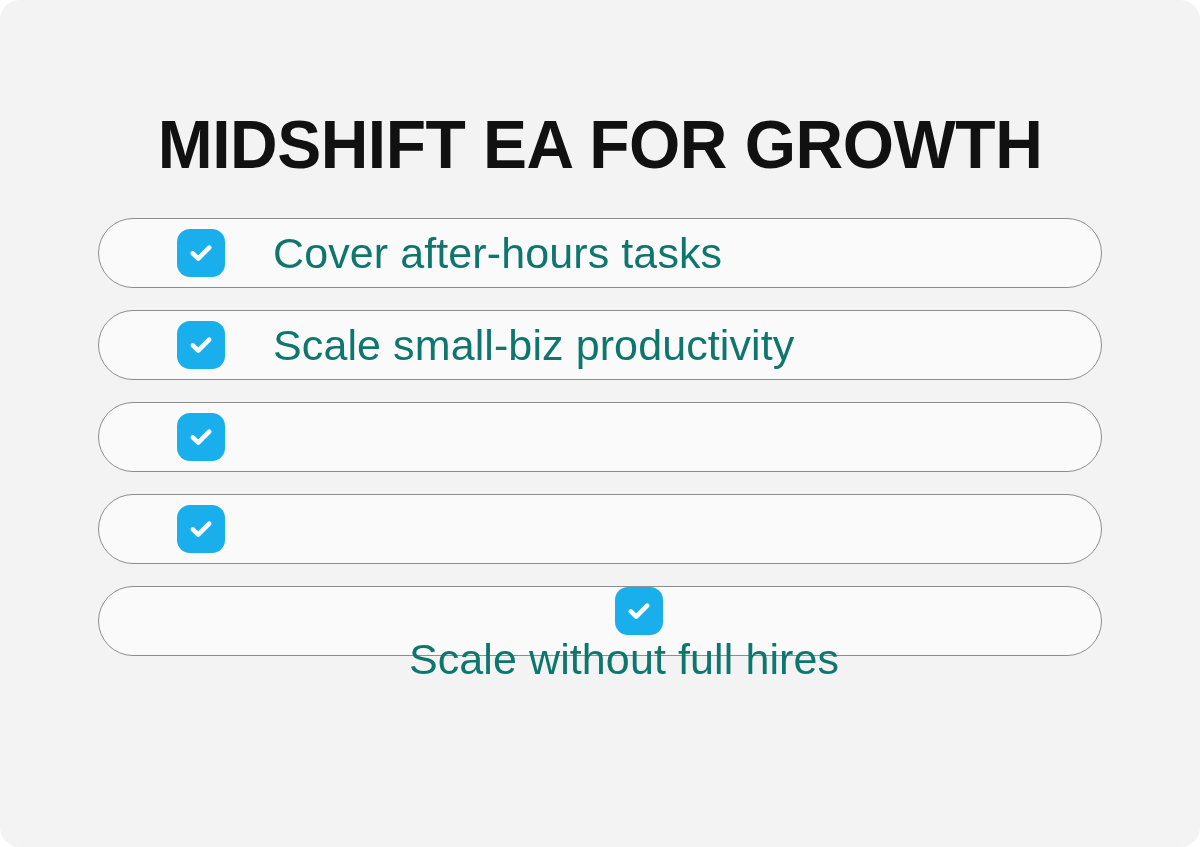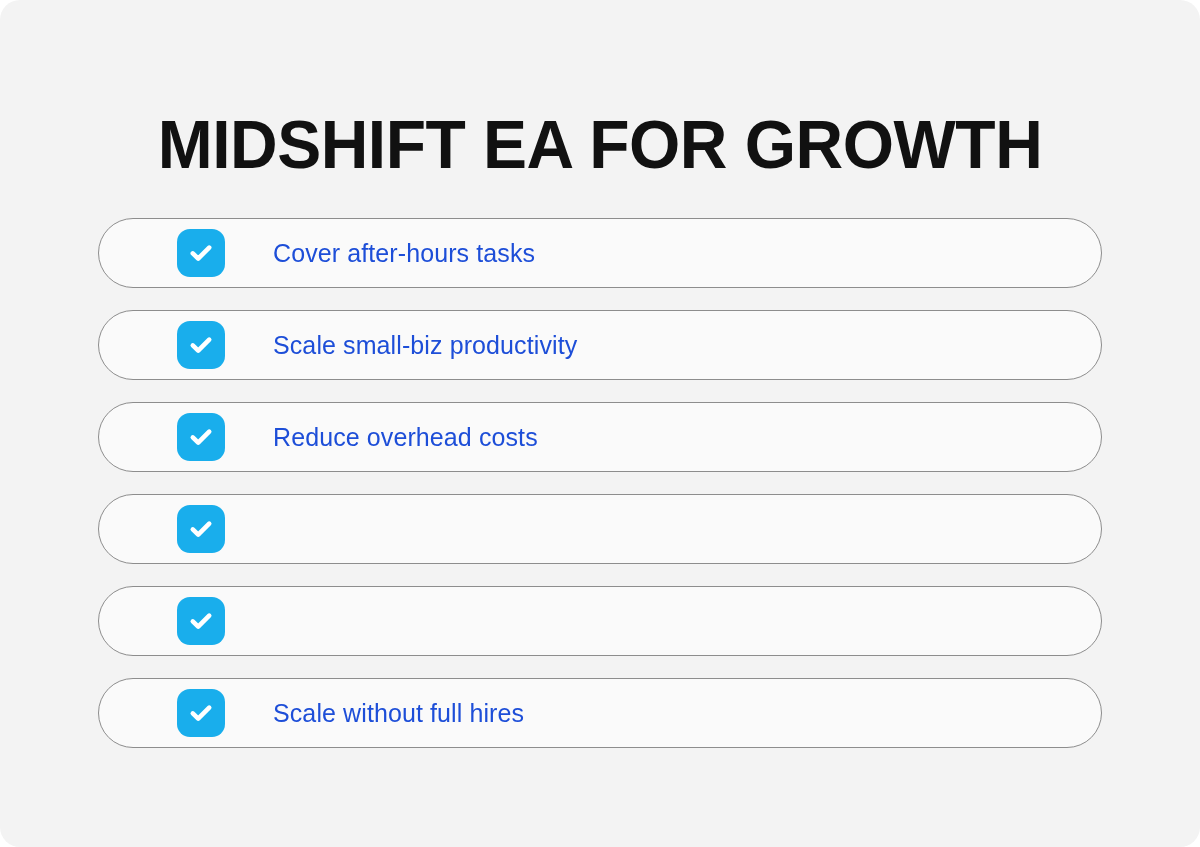"Cover after-hours tasks" .row-label { color: #1d4ed8 -> #0f766e; font-size: 25px -> 43px }
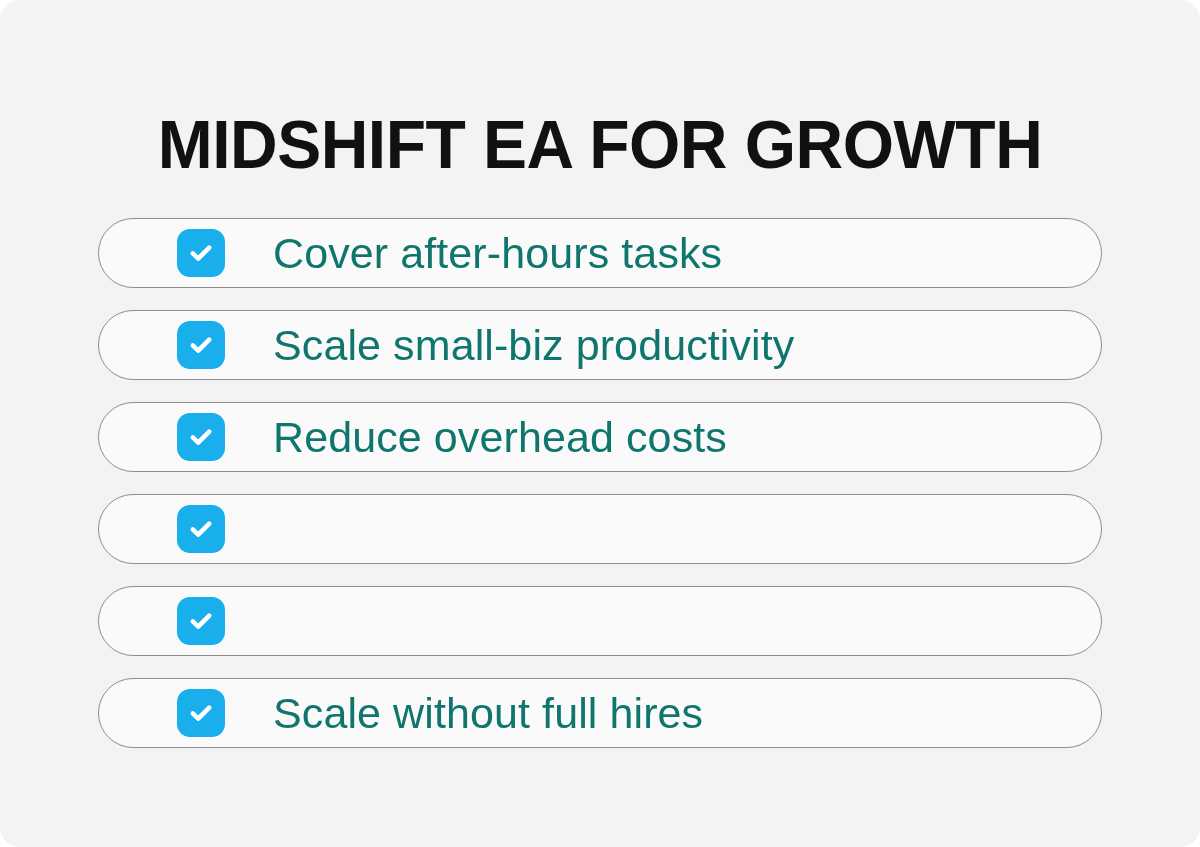"Reduce overhead costs" div.row { html: <div> <span> <svg> <path></path> </svg> </span> <span>Reduce overhead costs</span> </div> -> none }
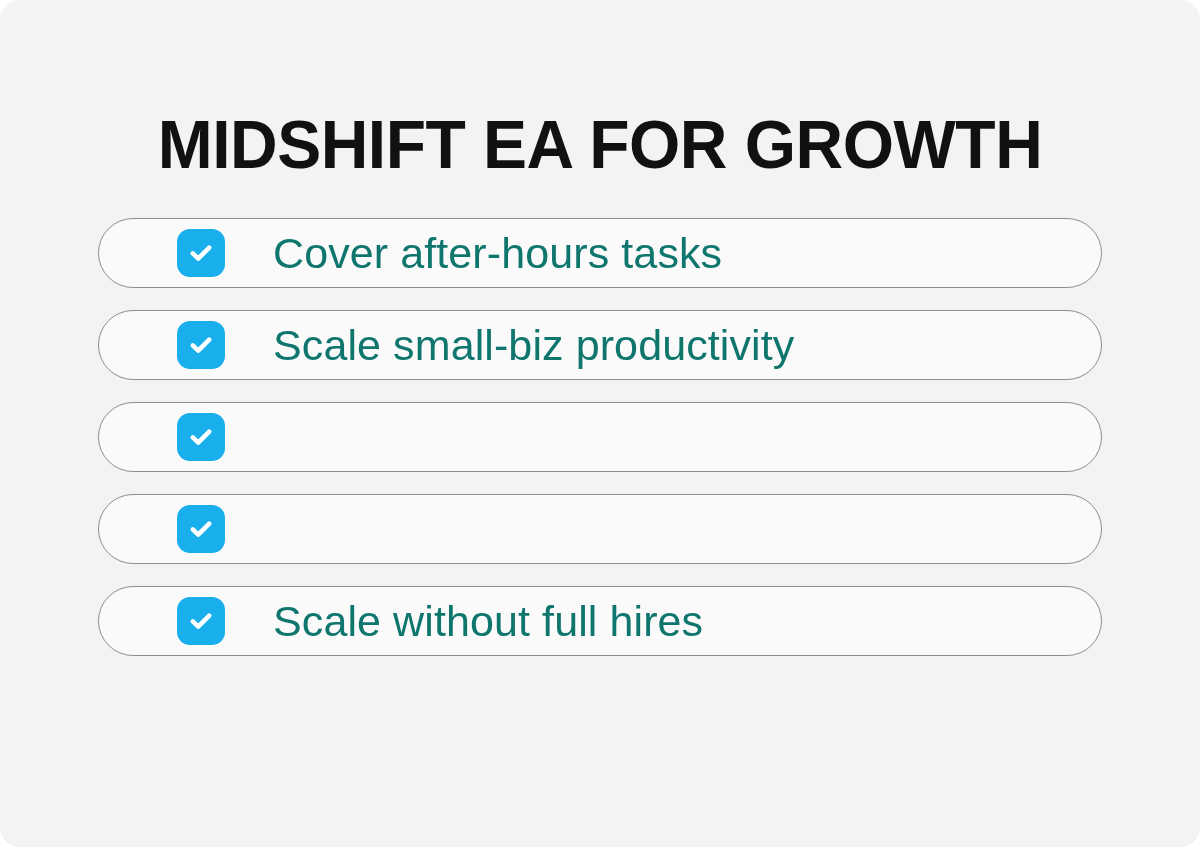"Scale without full hires" .row:last-child { flex-direction: none -> column }
